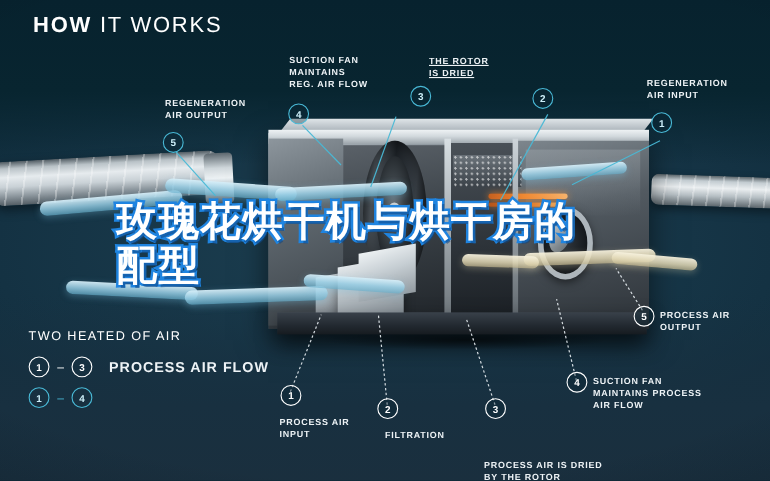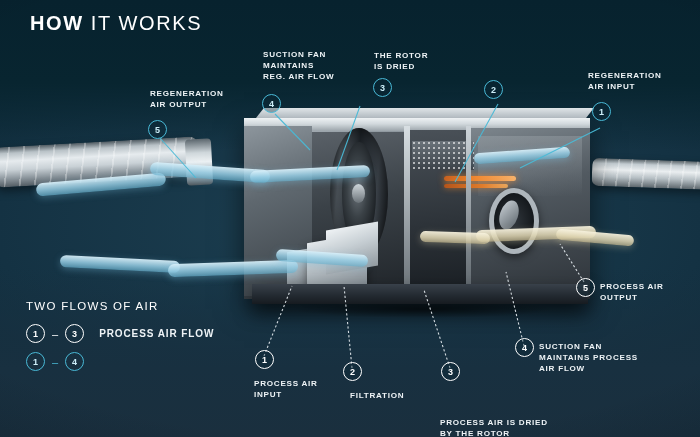"THE ROTOR" div.callout { left: 374px -> 390px; text-decoration: none -> underline }
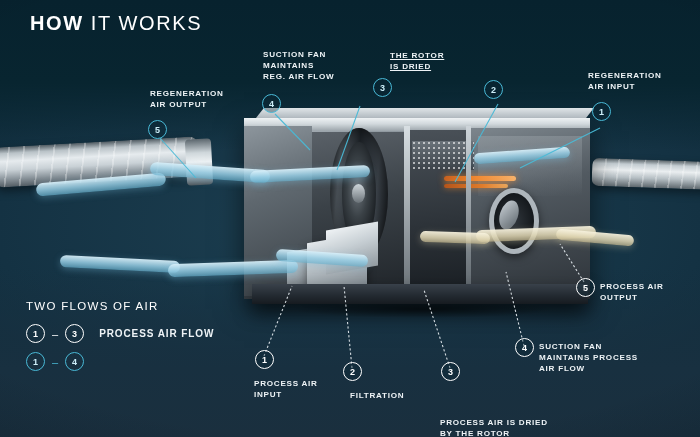"玫瑰花烘干机与烘干房的" div.cn-overlay { html: none -> <div>玫瑰花烘干机与烘干房的 配型</div> }
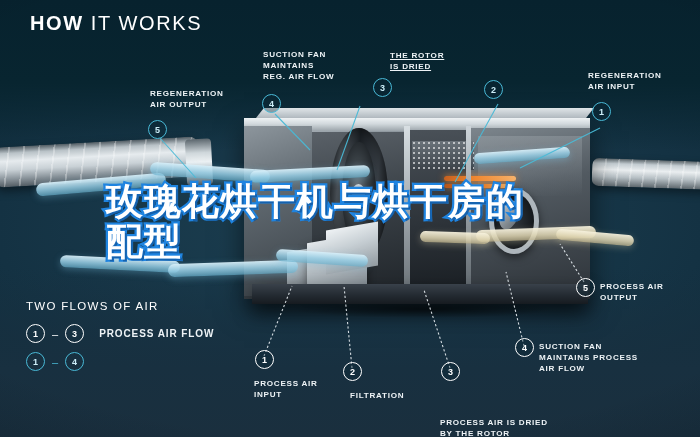"TWO FLOWS OF AIR" div.legend-title { text: FLOWS -> HEATED }
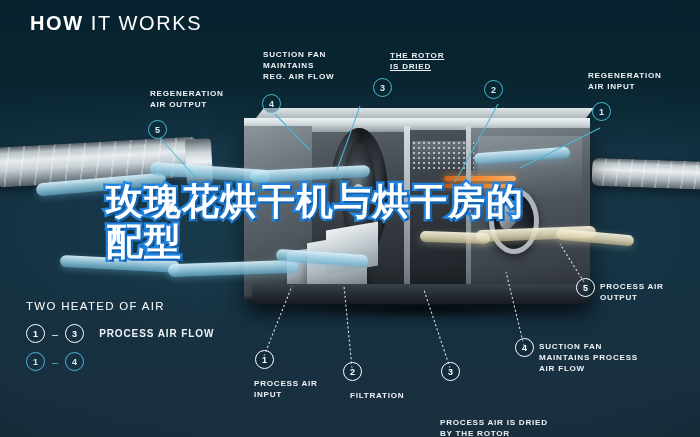"PROCESS AIR FLOW" .legend-row .ltext { font-size: 10px -> 13px }
